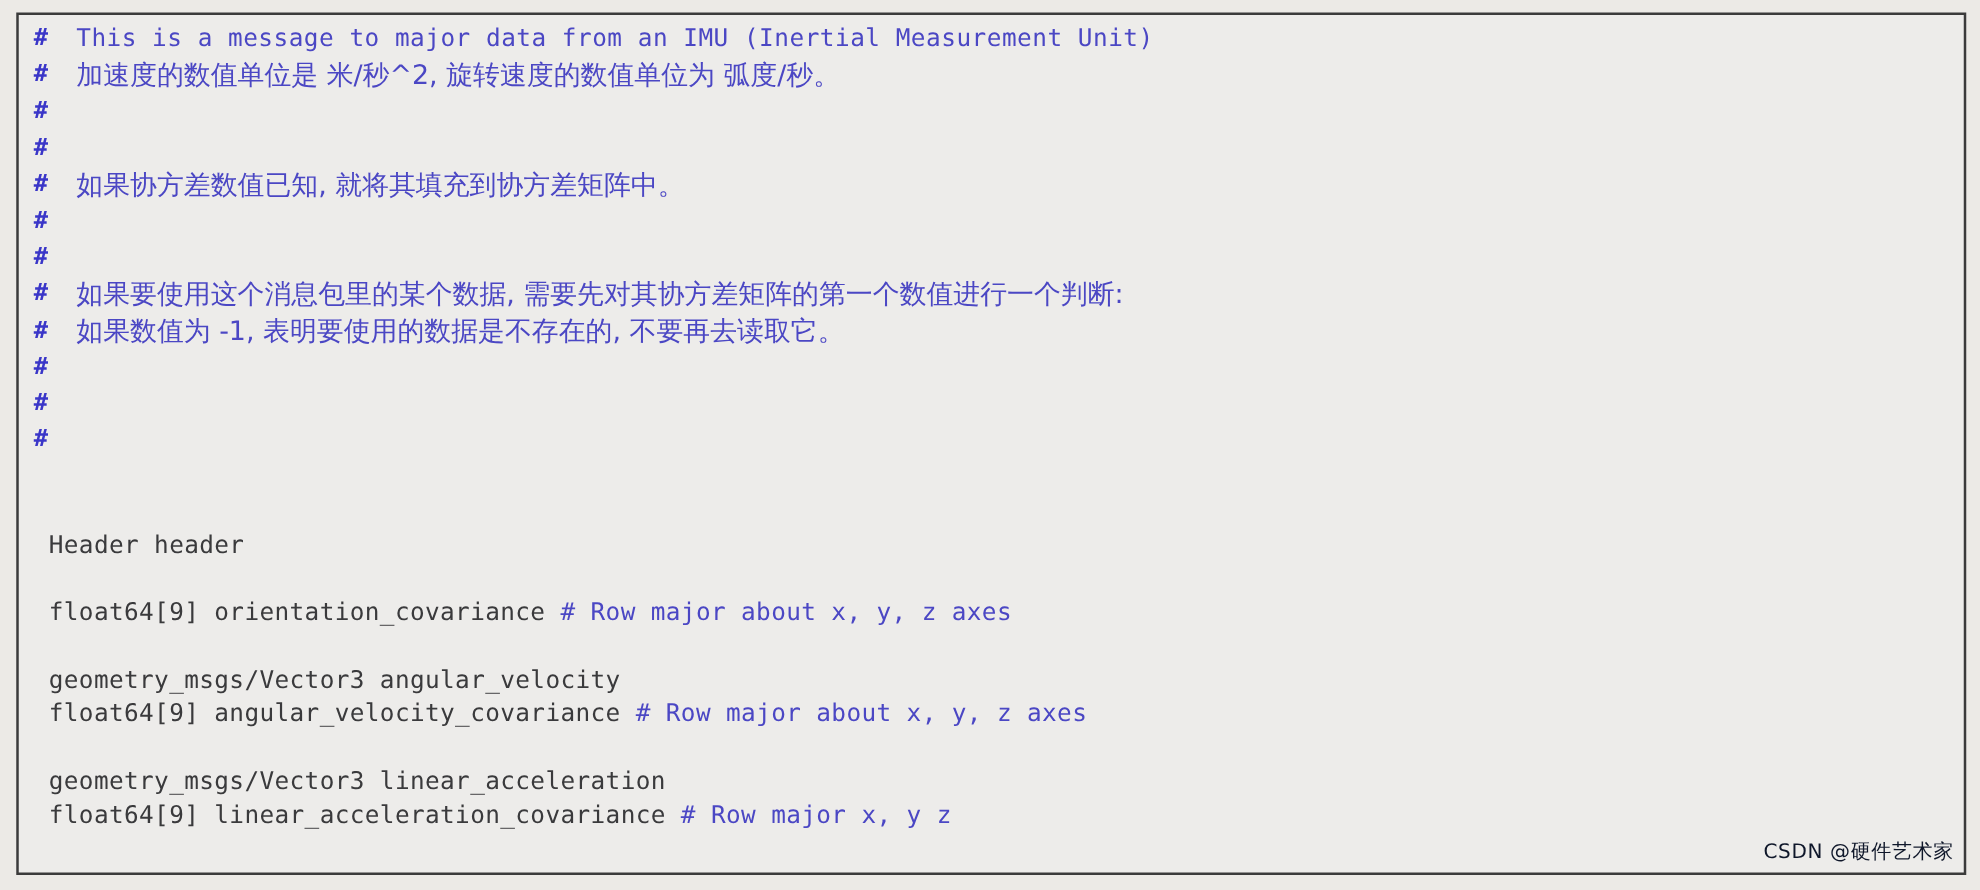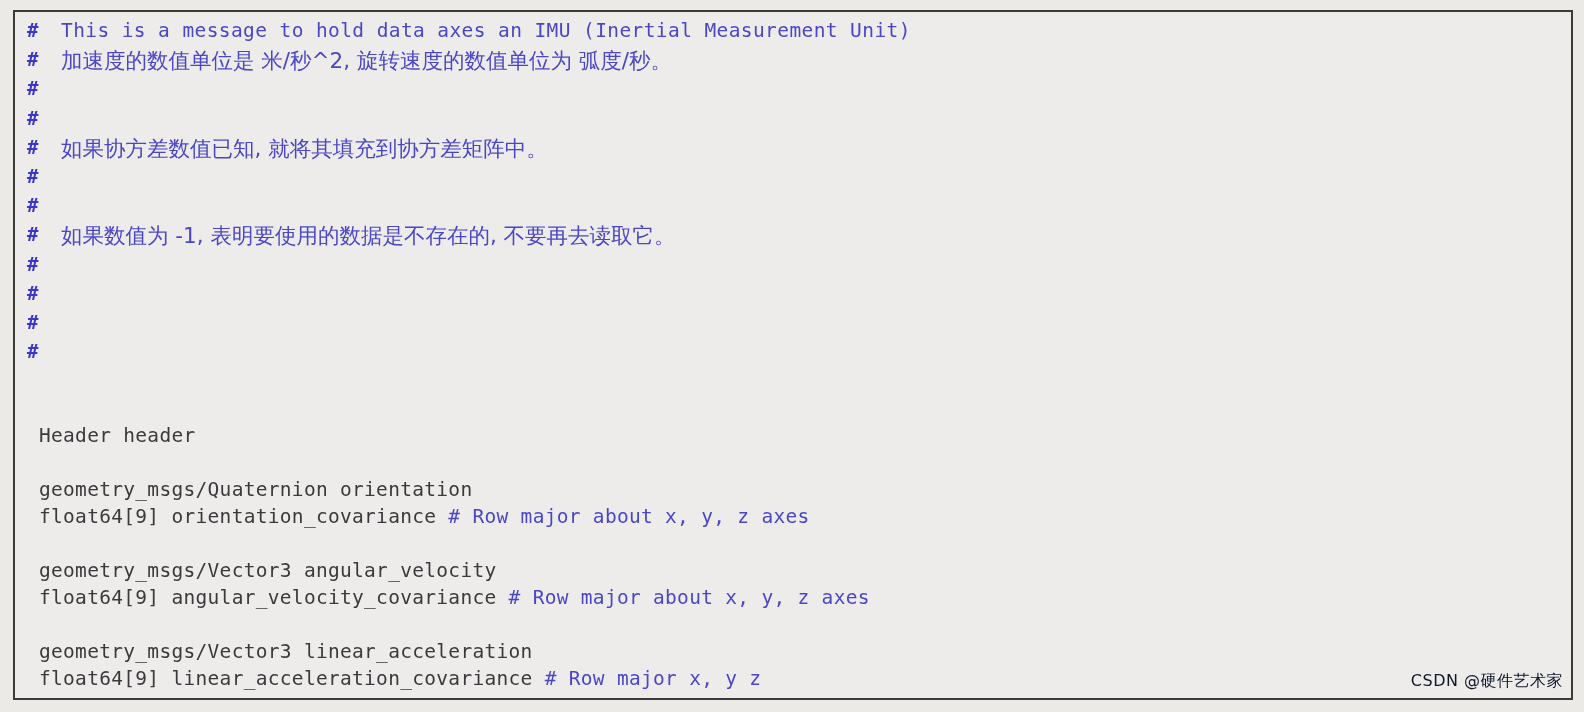"This is a message to" div.comment-line { text: hold data axes -> major data from }
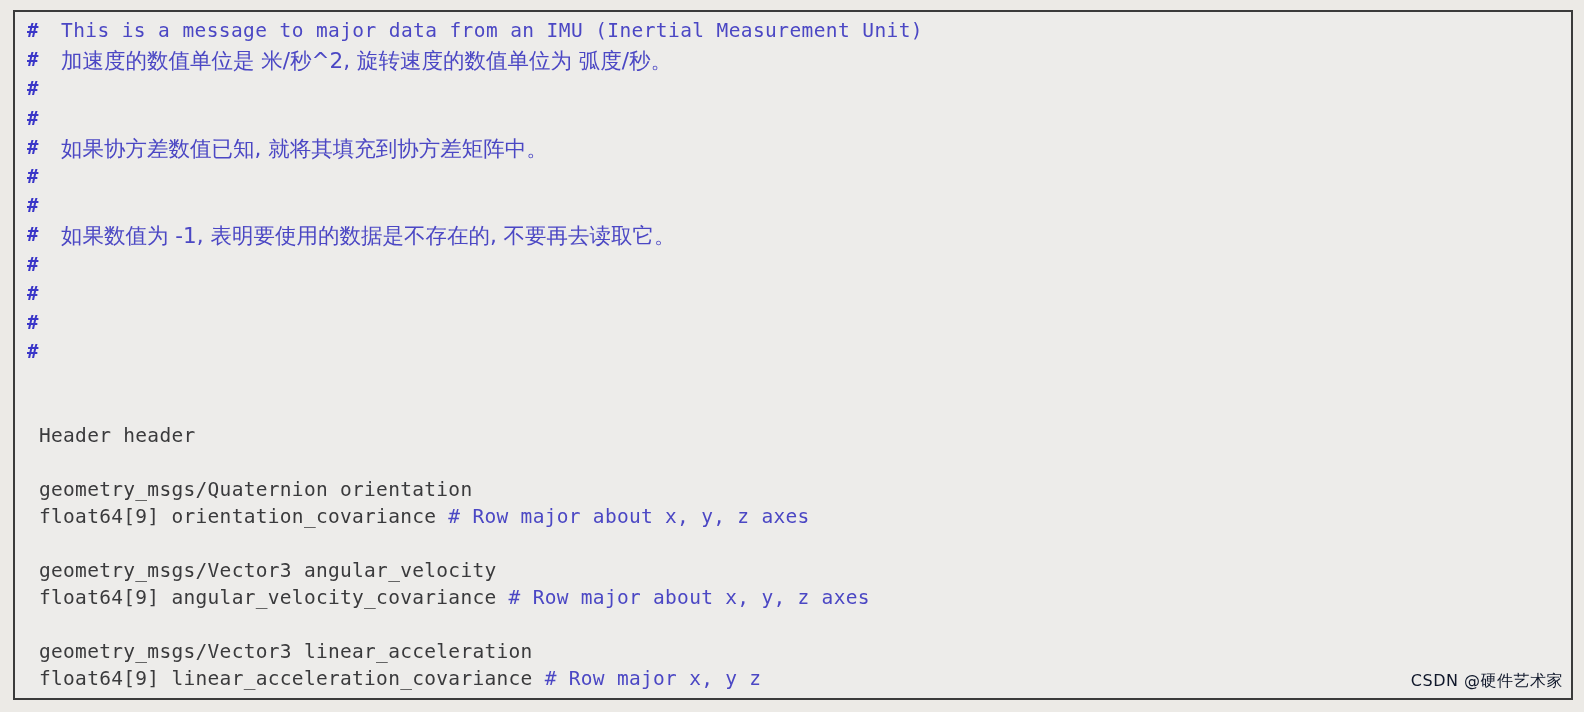"如果要使用这个消息包里的某个数据," div.comment-line { html: none -> <div>如果要使用这个消息包里的某个数据, 需要先对其协方差矩阵的第一个数值进行一个判断:</div> }
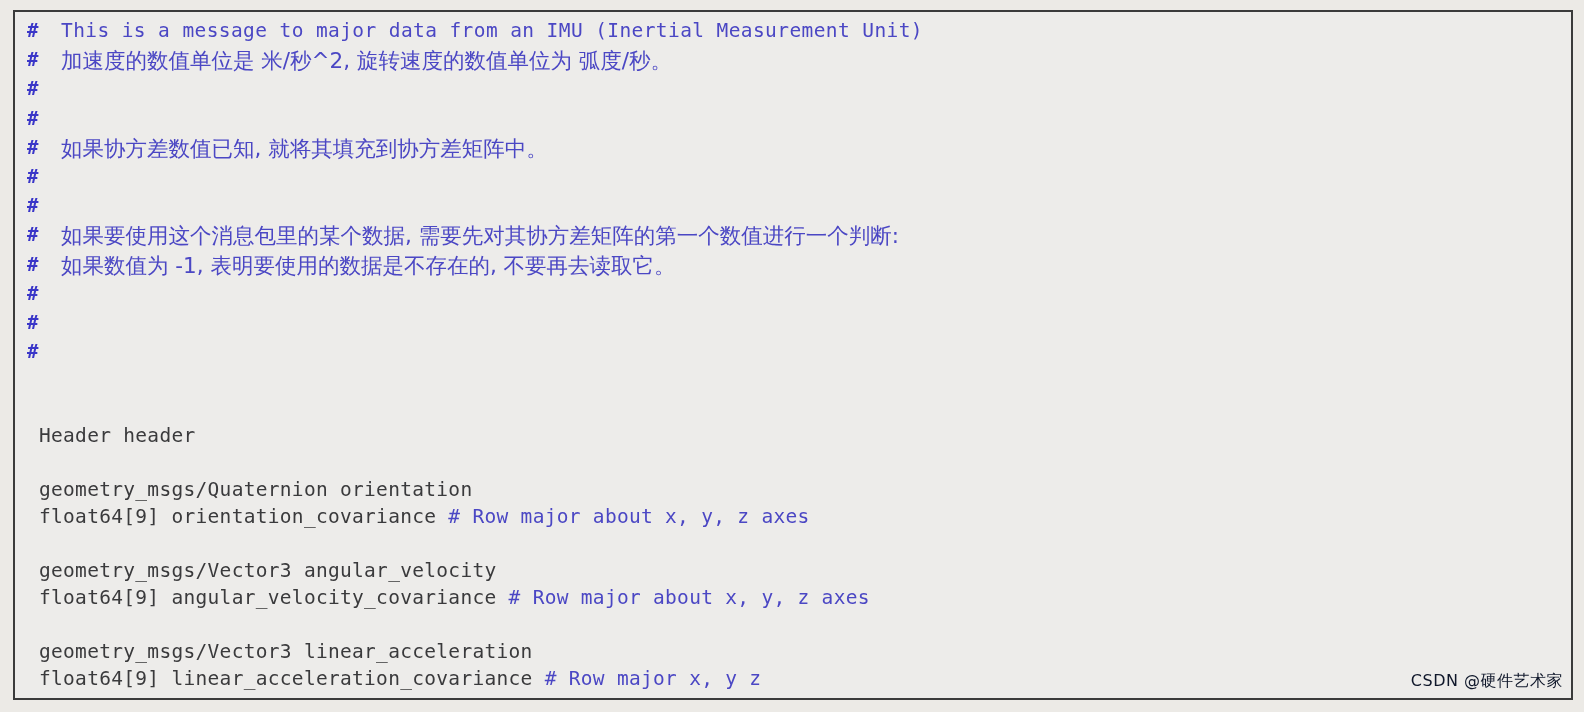"geometry_msgs/Quaternion orientation" div.code-line { html: <div><span>geometry_msgs/Quaternion orientation</span></div> -> none }
